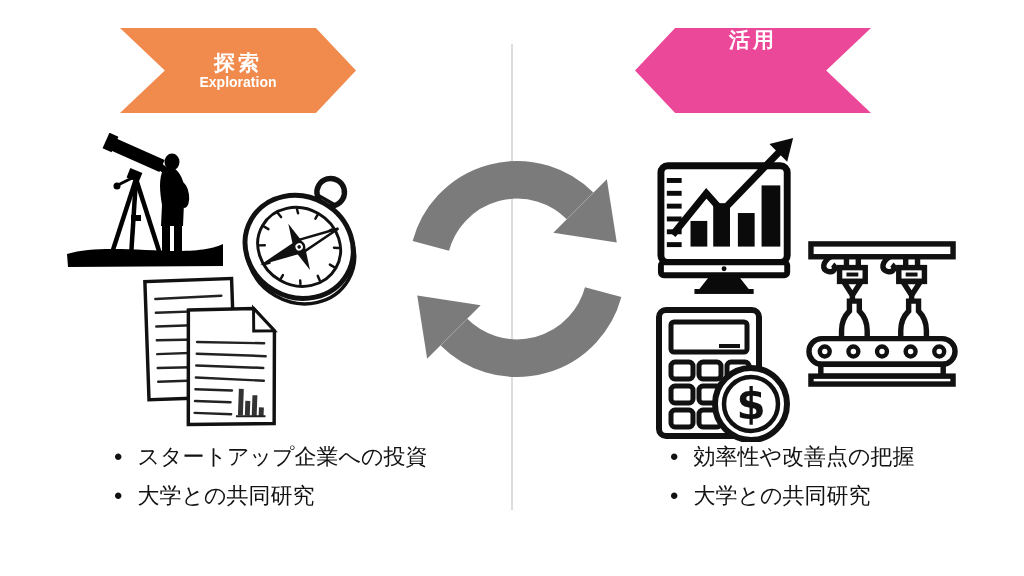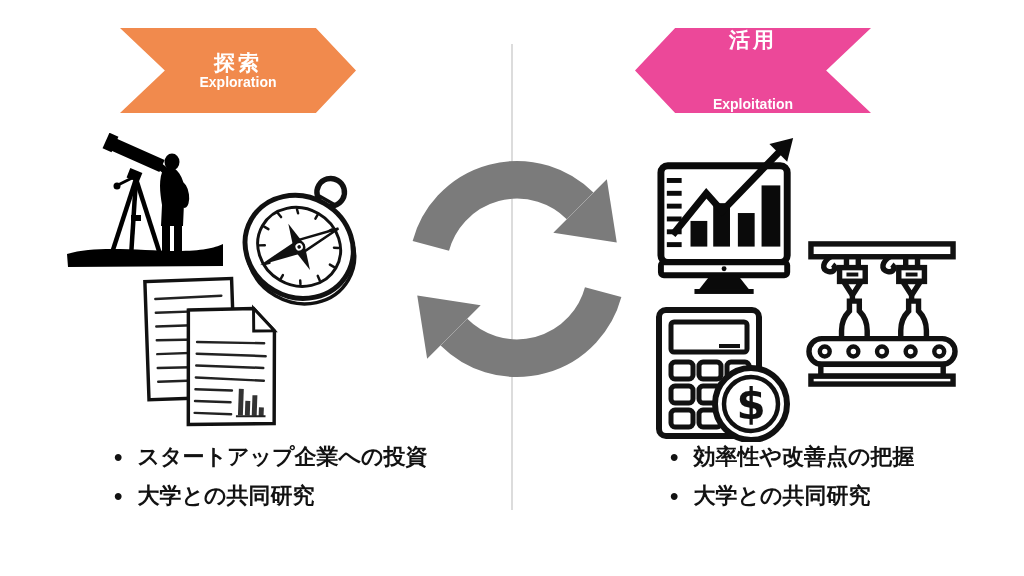"Exploitation" div.en { html: <div>Exploitation</div> -> none }
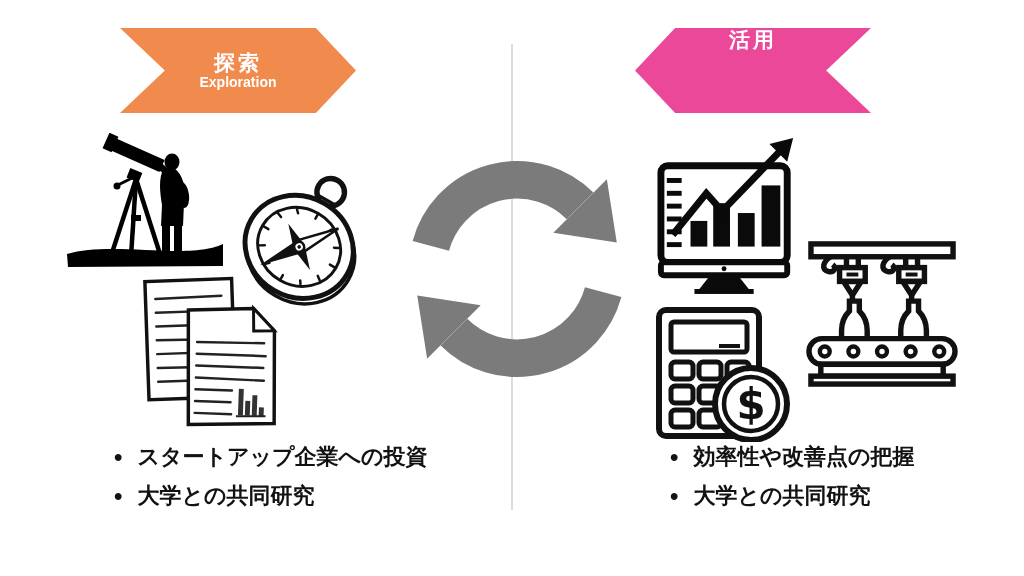"スタートアップ企業への投資" .bullets { font-weight: bold -> normal }
